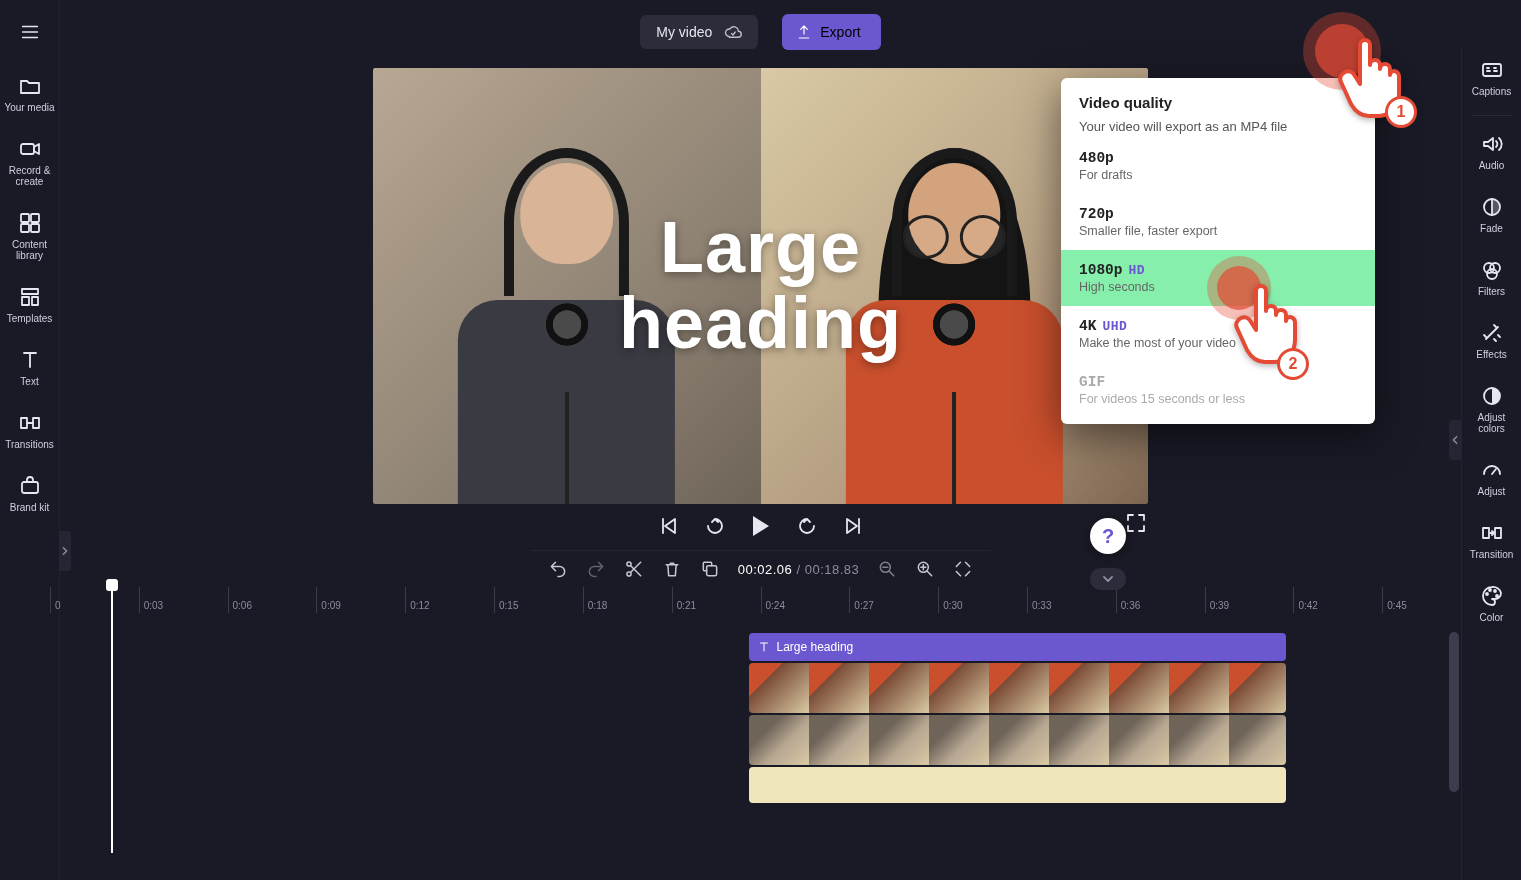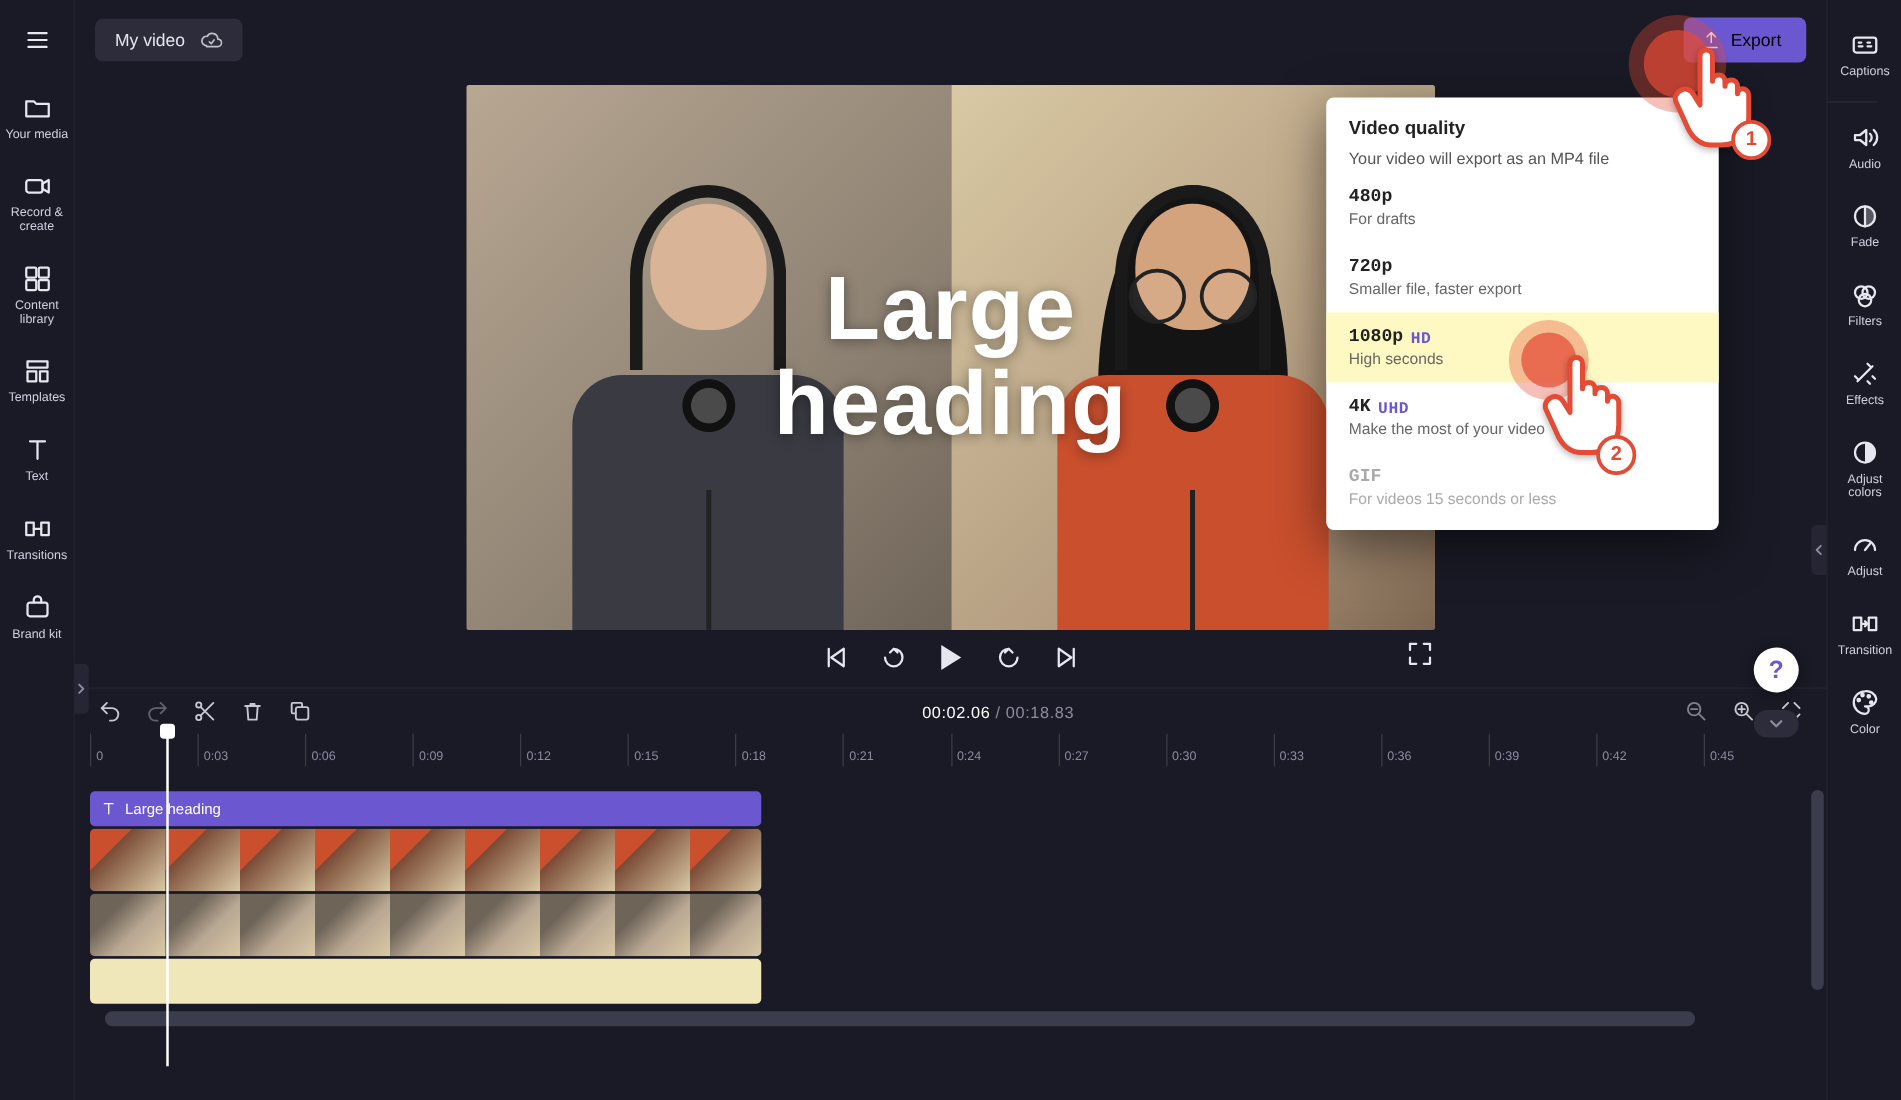"My video" .center { align-items: none -> center }
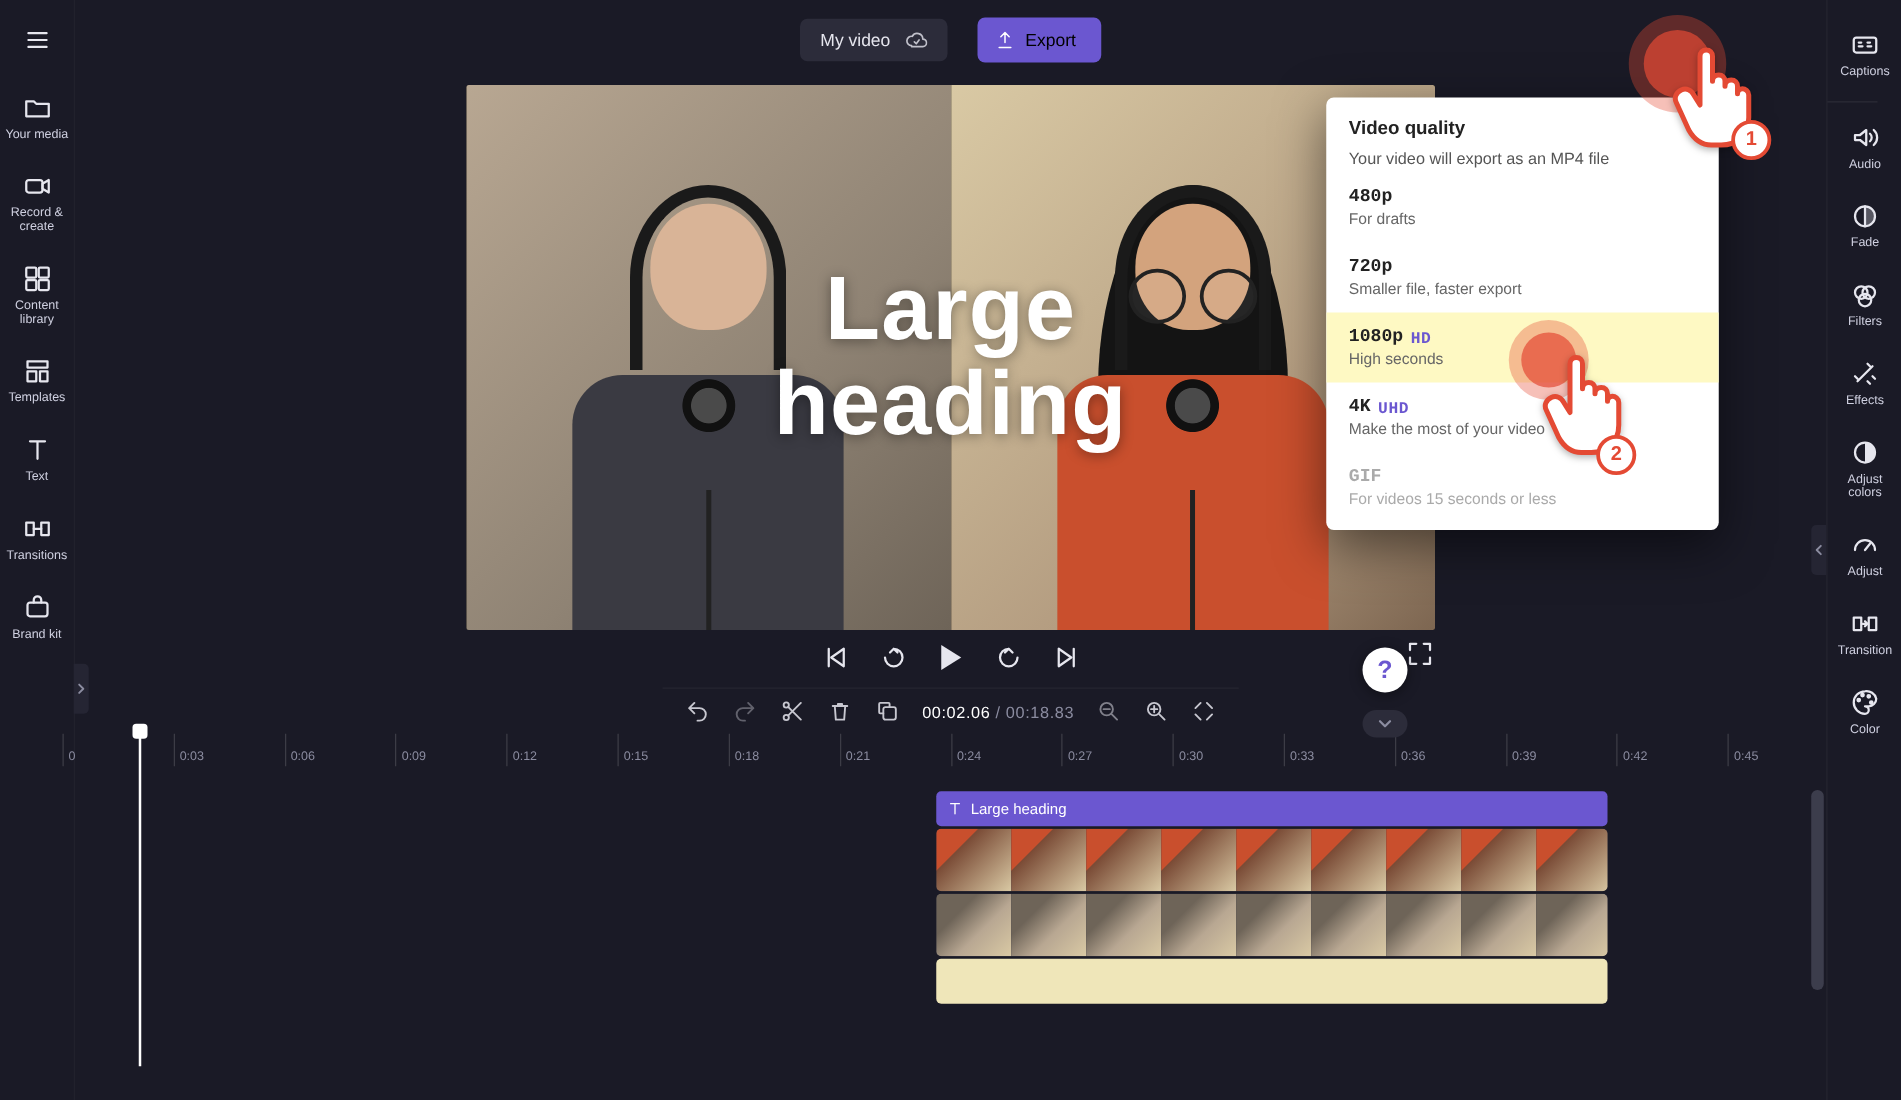"Captions" .sidebar-right { align-items: none -> center; margin-top: none -> 48px; padding-top: 14px -> none }
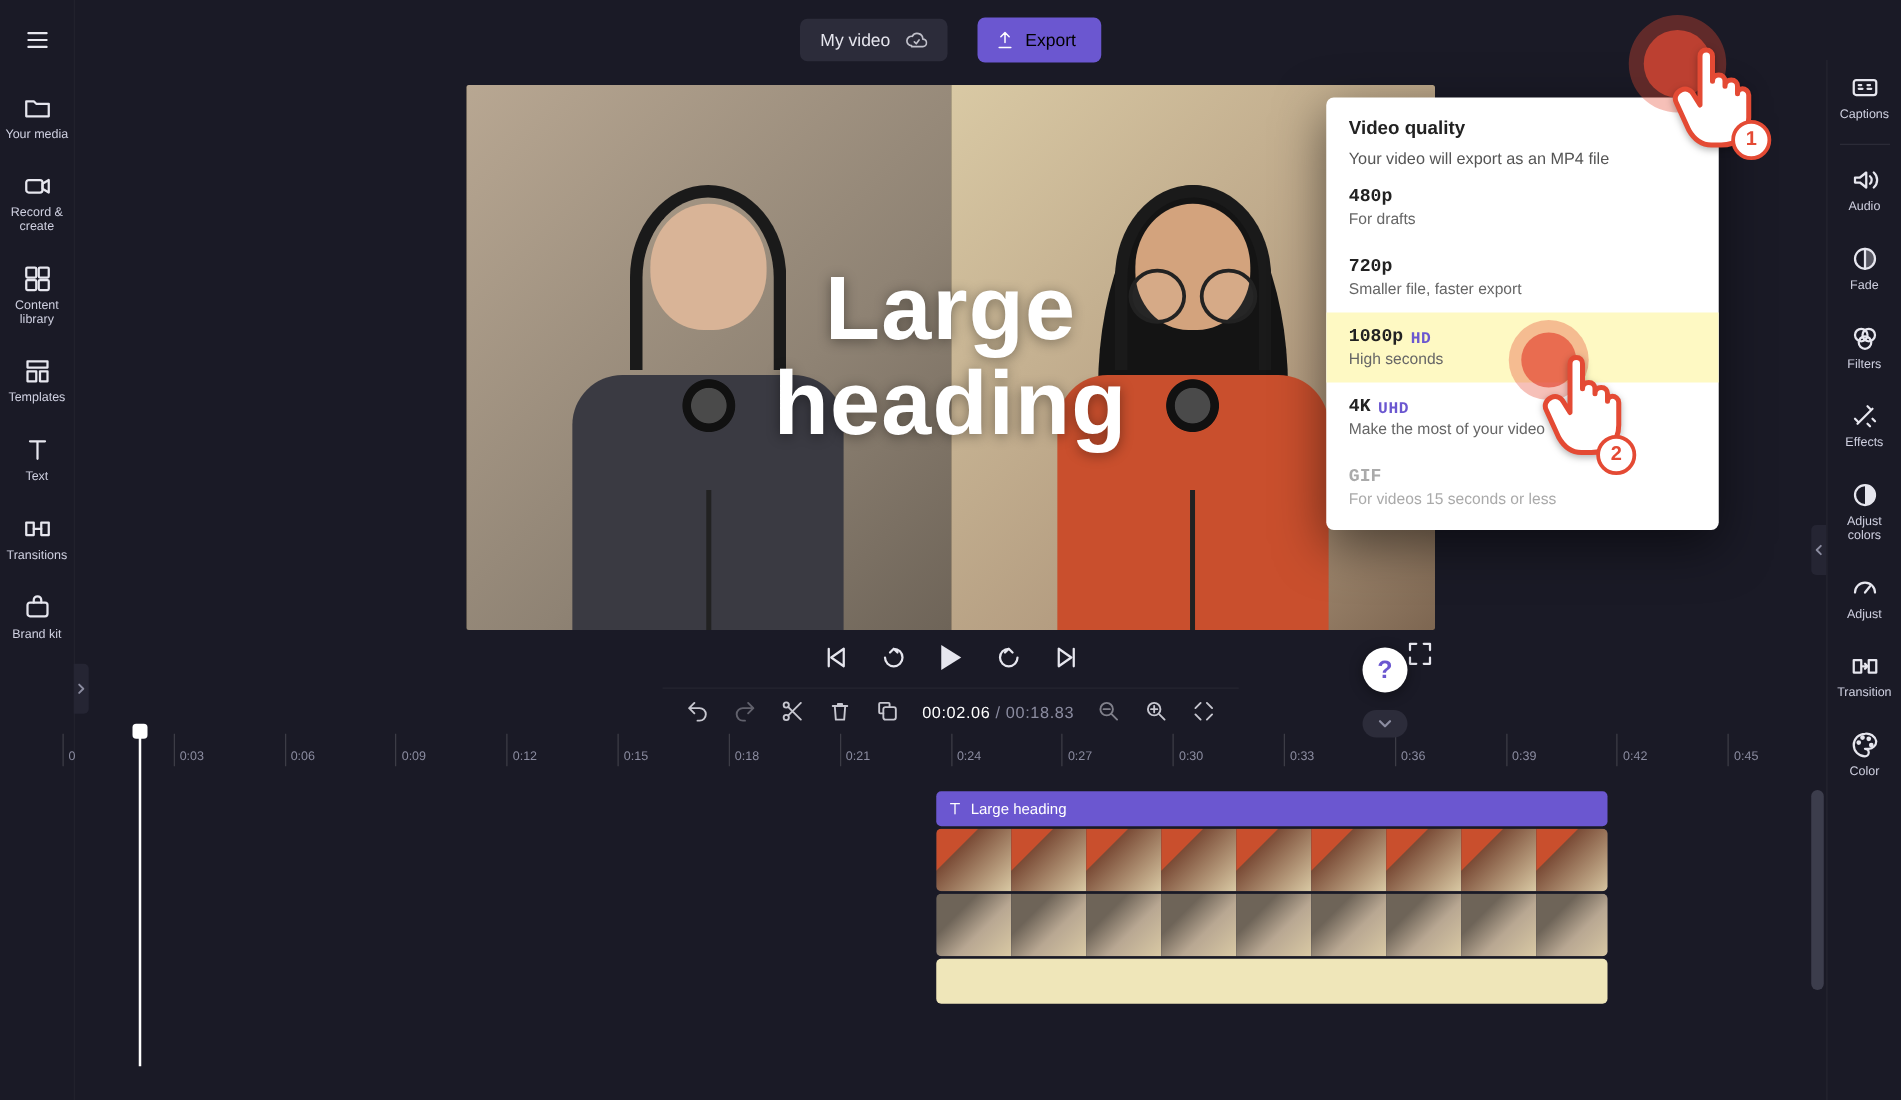"1080p" .q-opt.selected { background: #fef9c3 -> #86efac }
